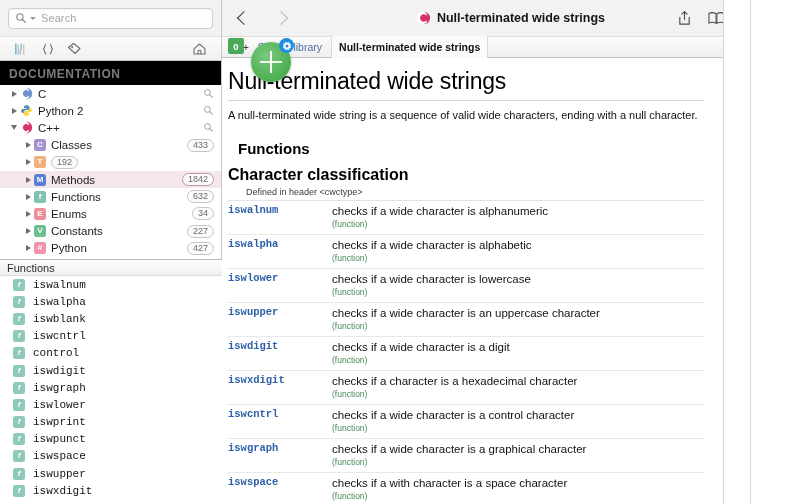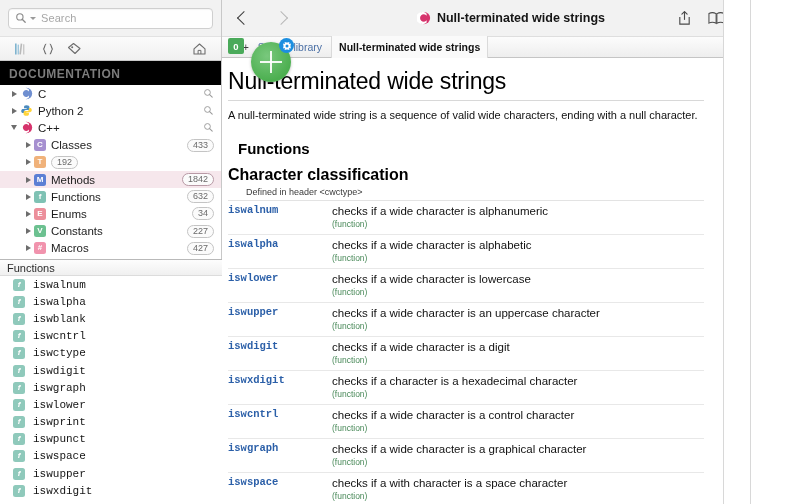"Macros" span.lbl { text: Macros -> Python }
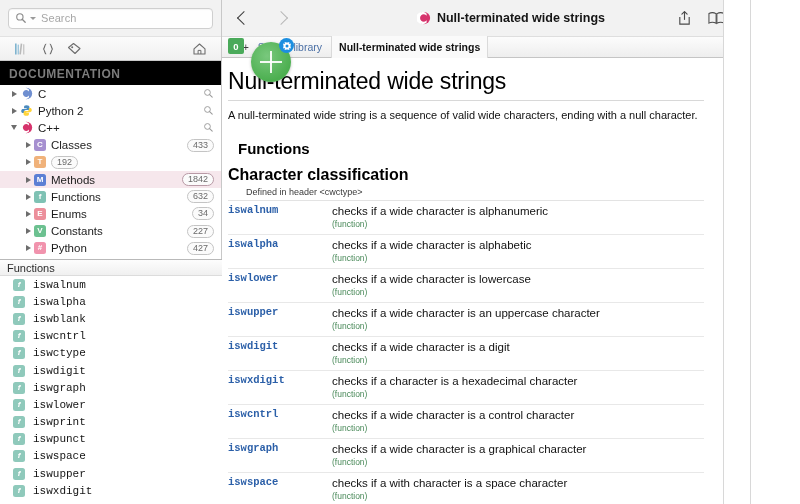"iswctype" span { text: iswctype -> control }
